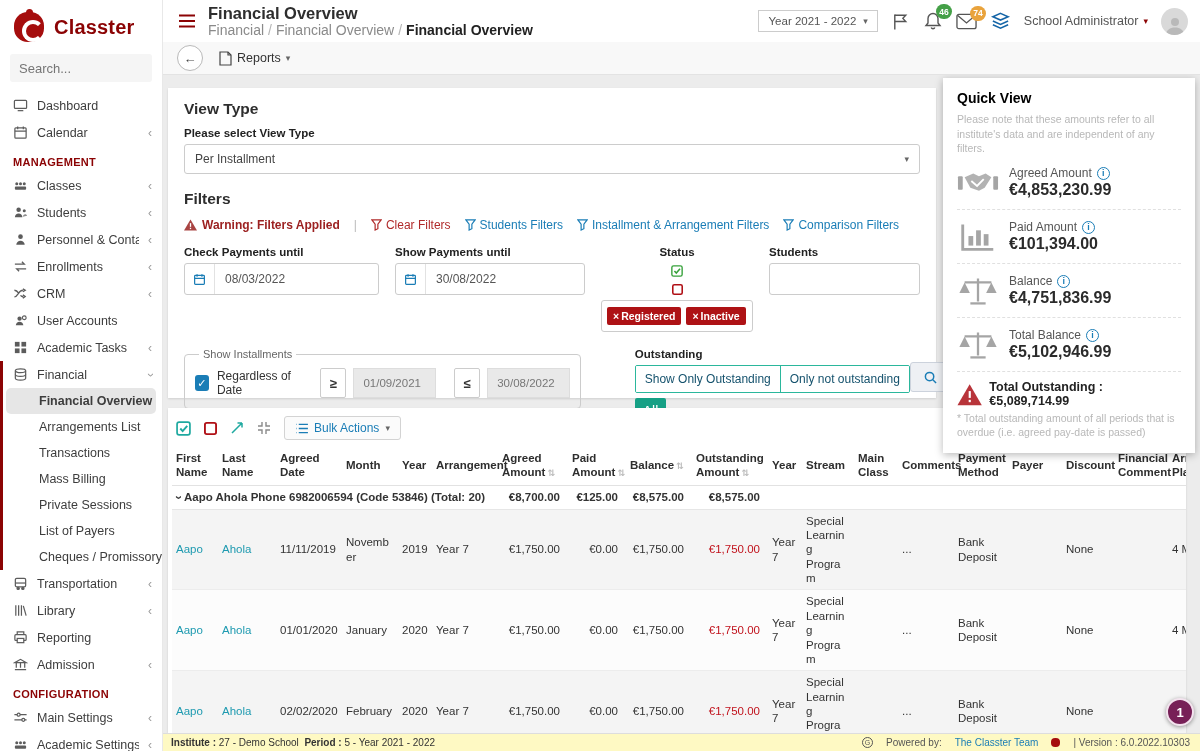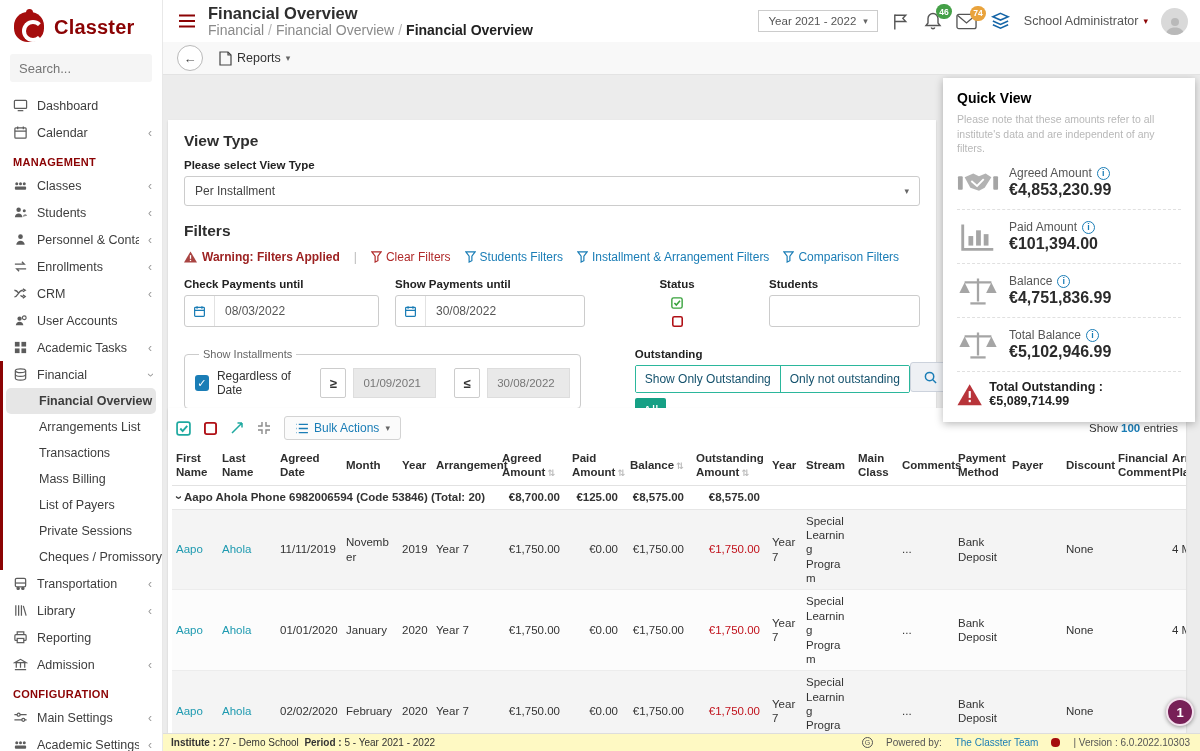"View Type" .main-card { margin-top: 32px -> none }
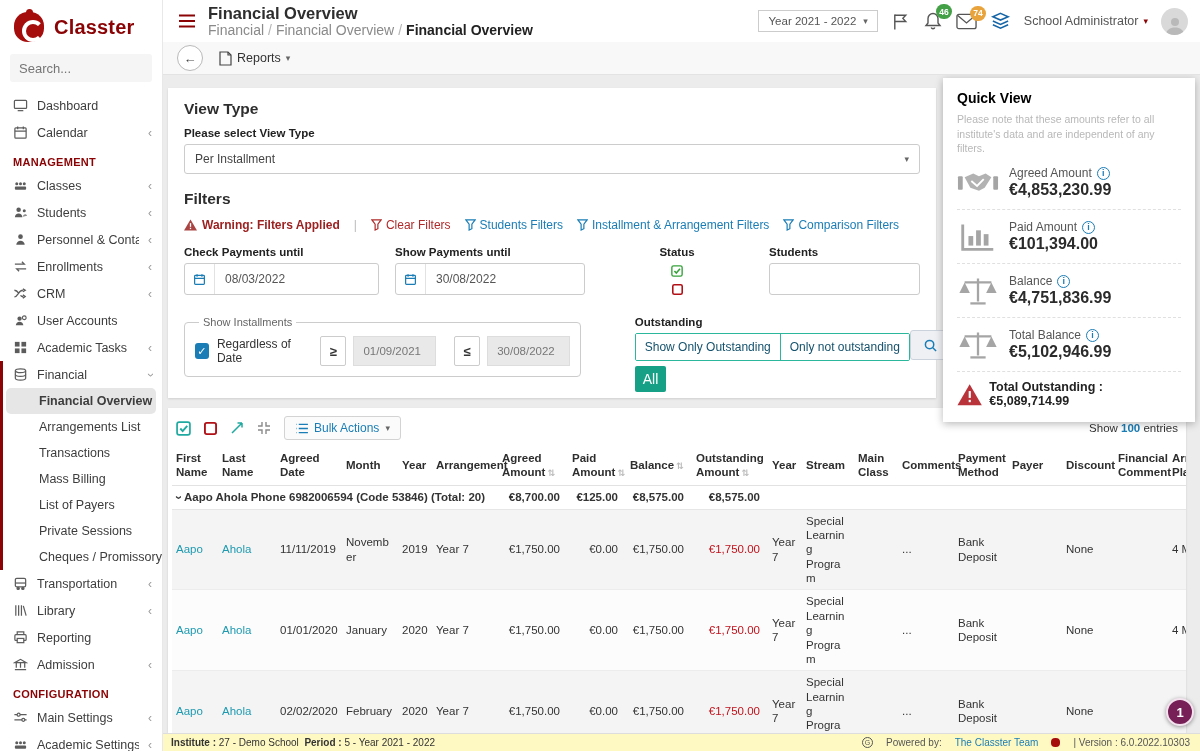"× Registered" div.tagbox { html: none -> <div> <span><span>×</span><span>Registered</span></span> <span><span>×</span><span>Inactive</span></span> </div> }
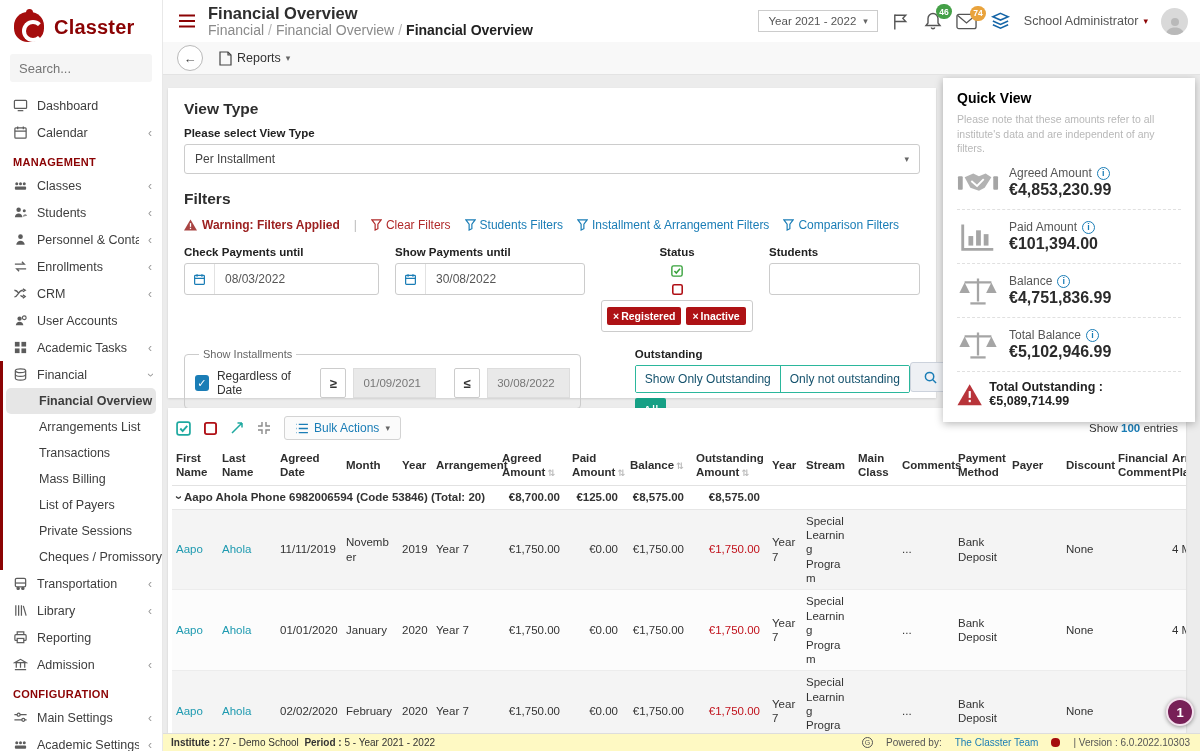"* Total outstanding amount of" div.qv-foot { html: none -> <div>* Total outstanding amount of all periods that is overdue (i.e. agreed pay-date is passed)</div> }
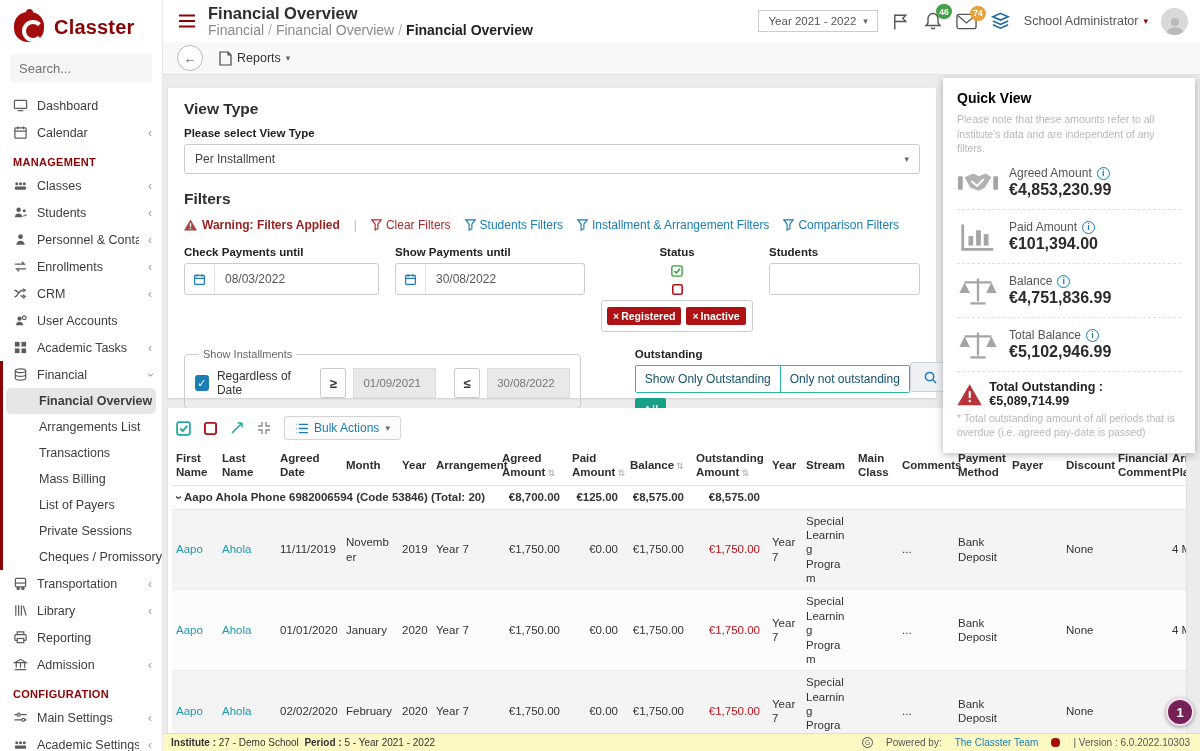"List of Payers" div.sub-item { order: before "Private Sessions" -> after "Private Sessions" }
